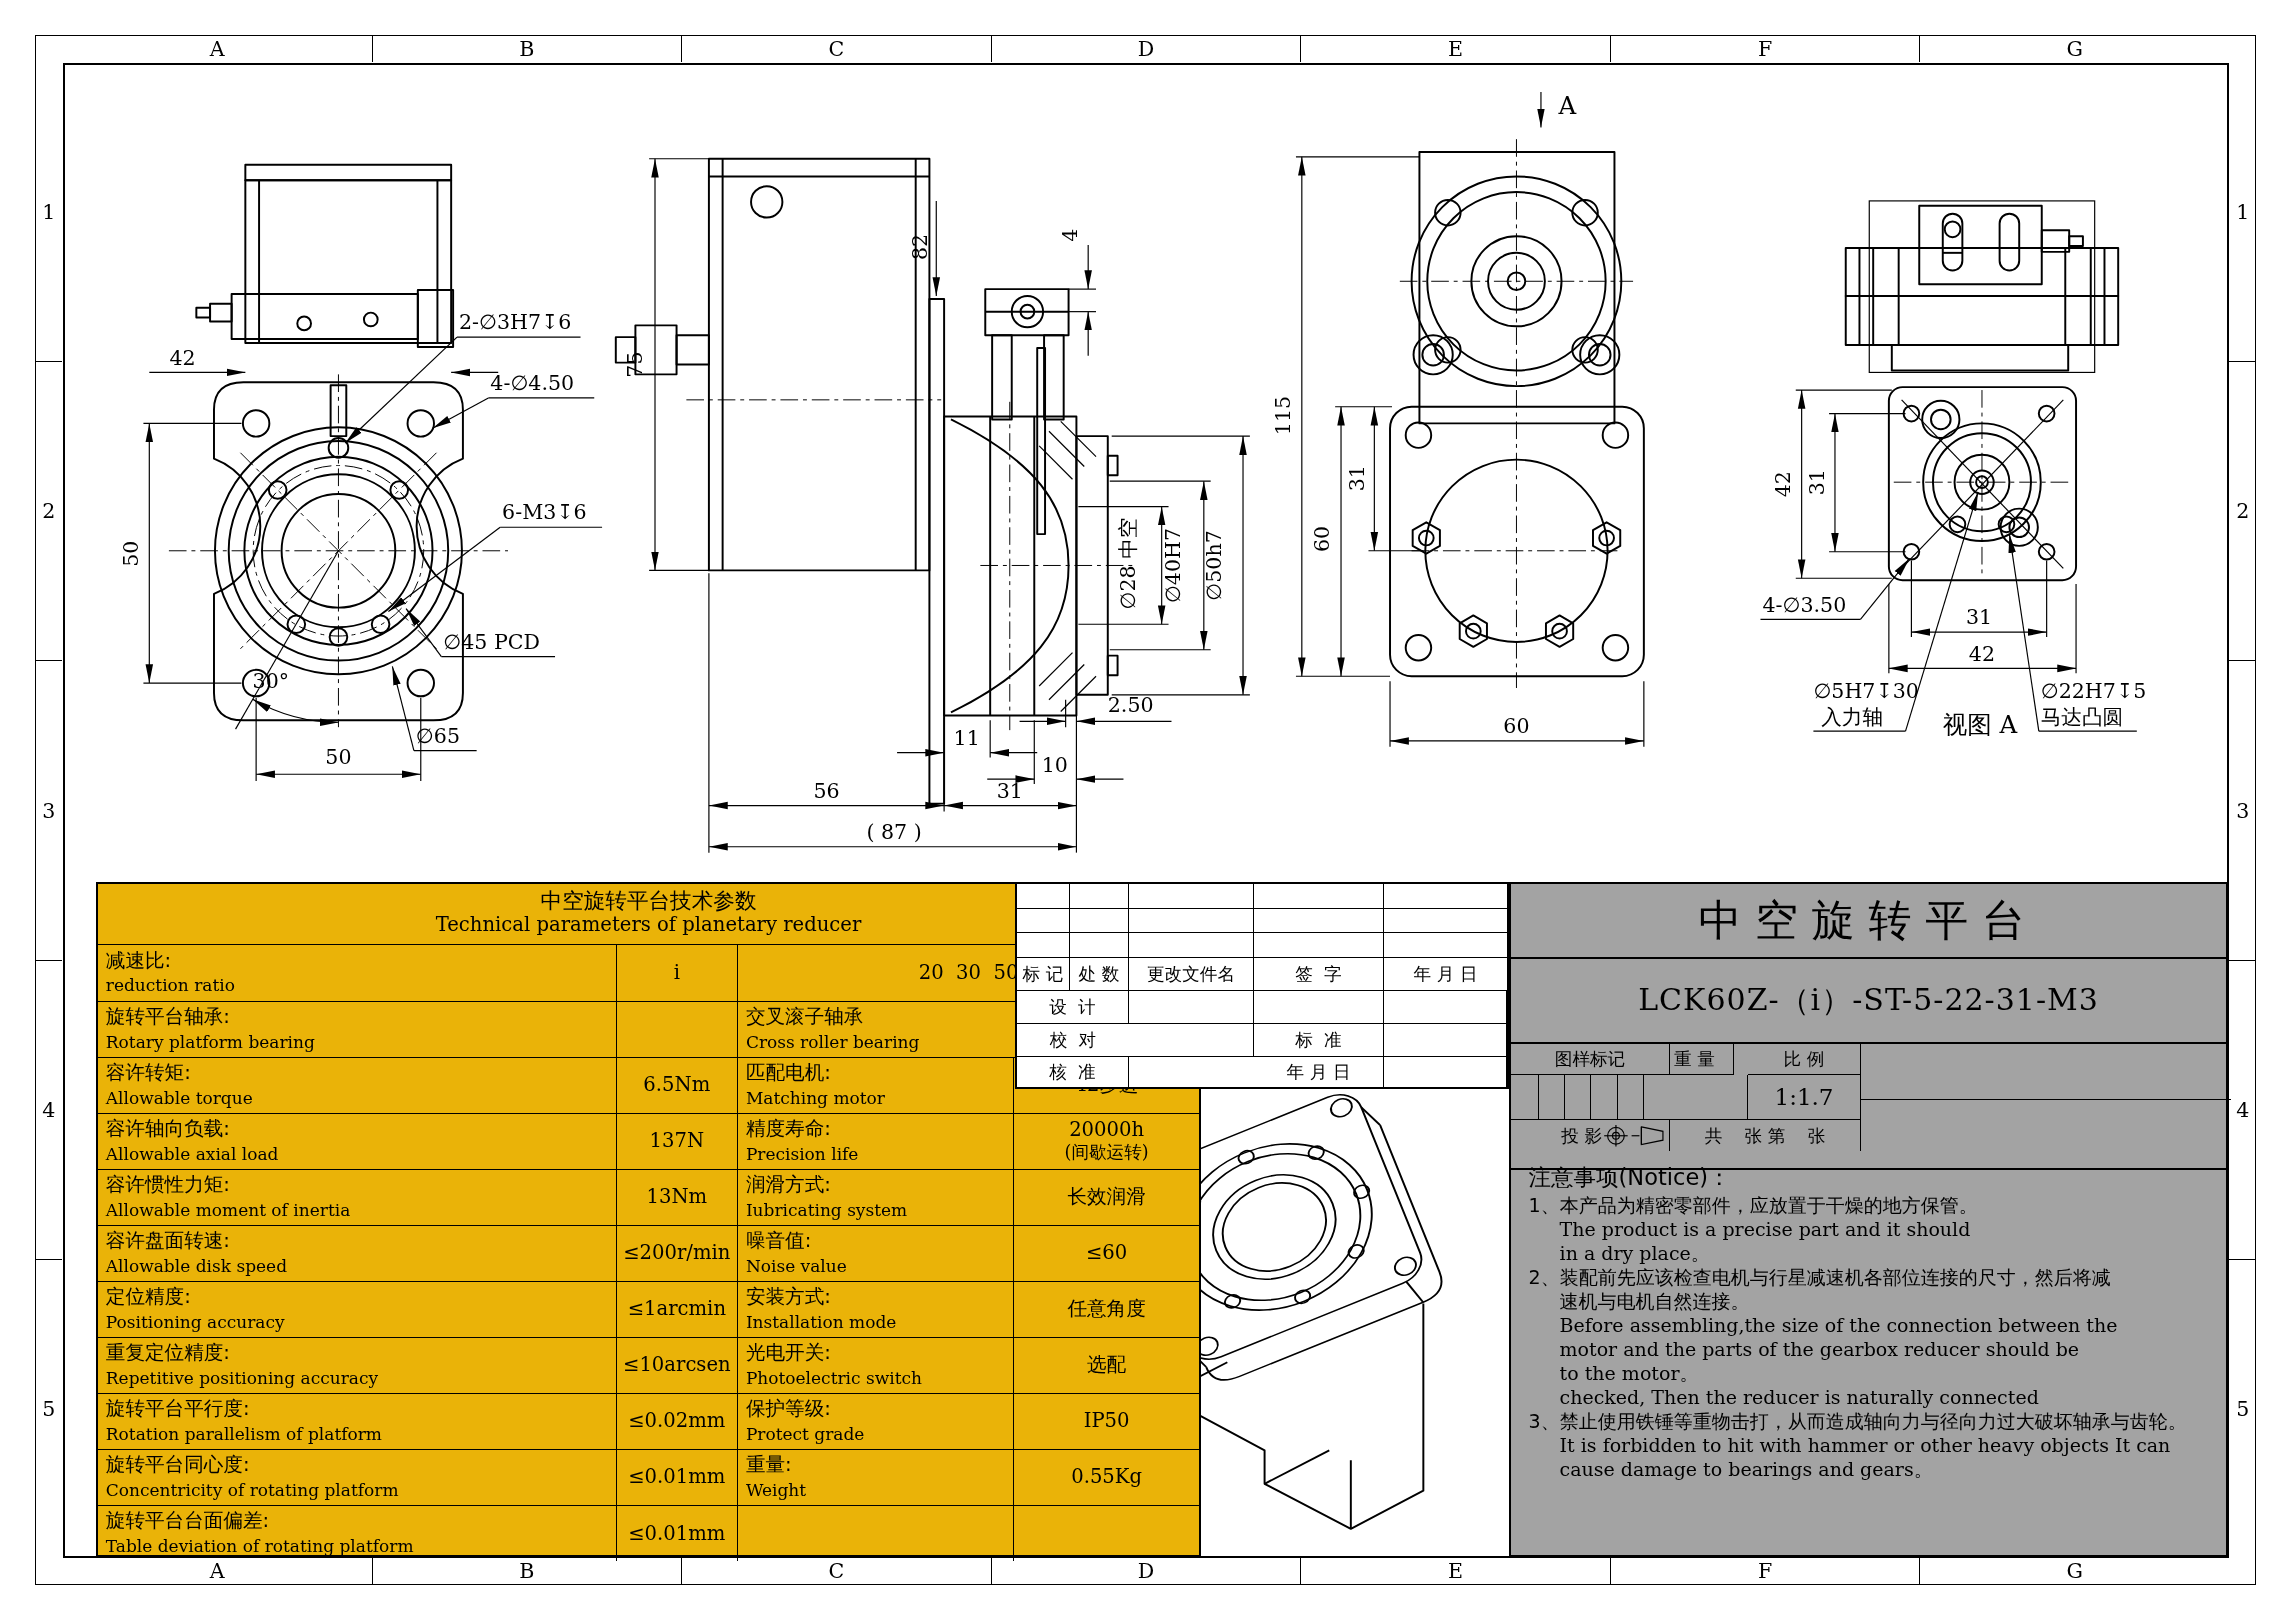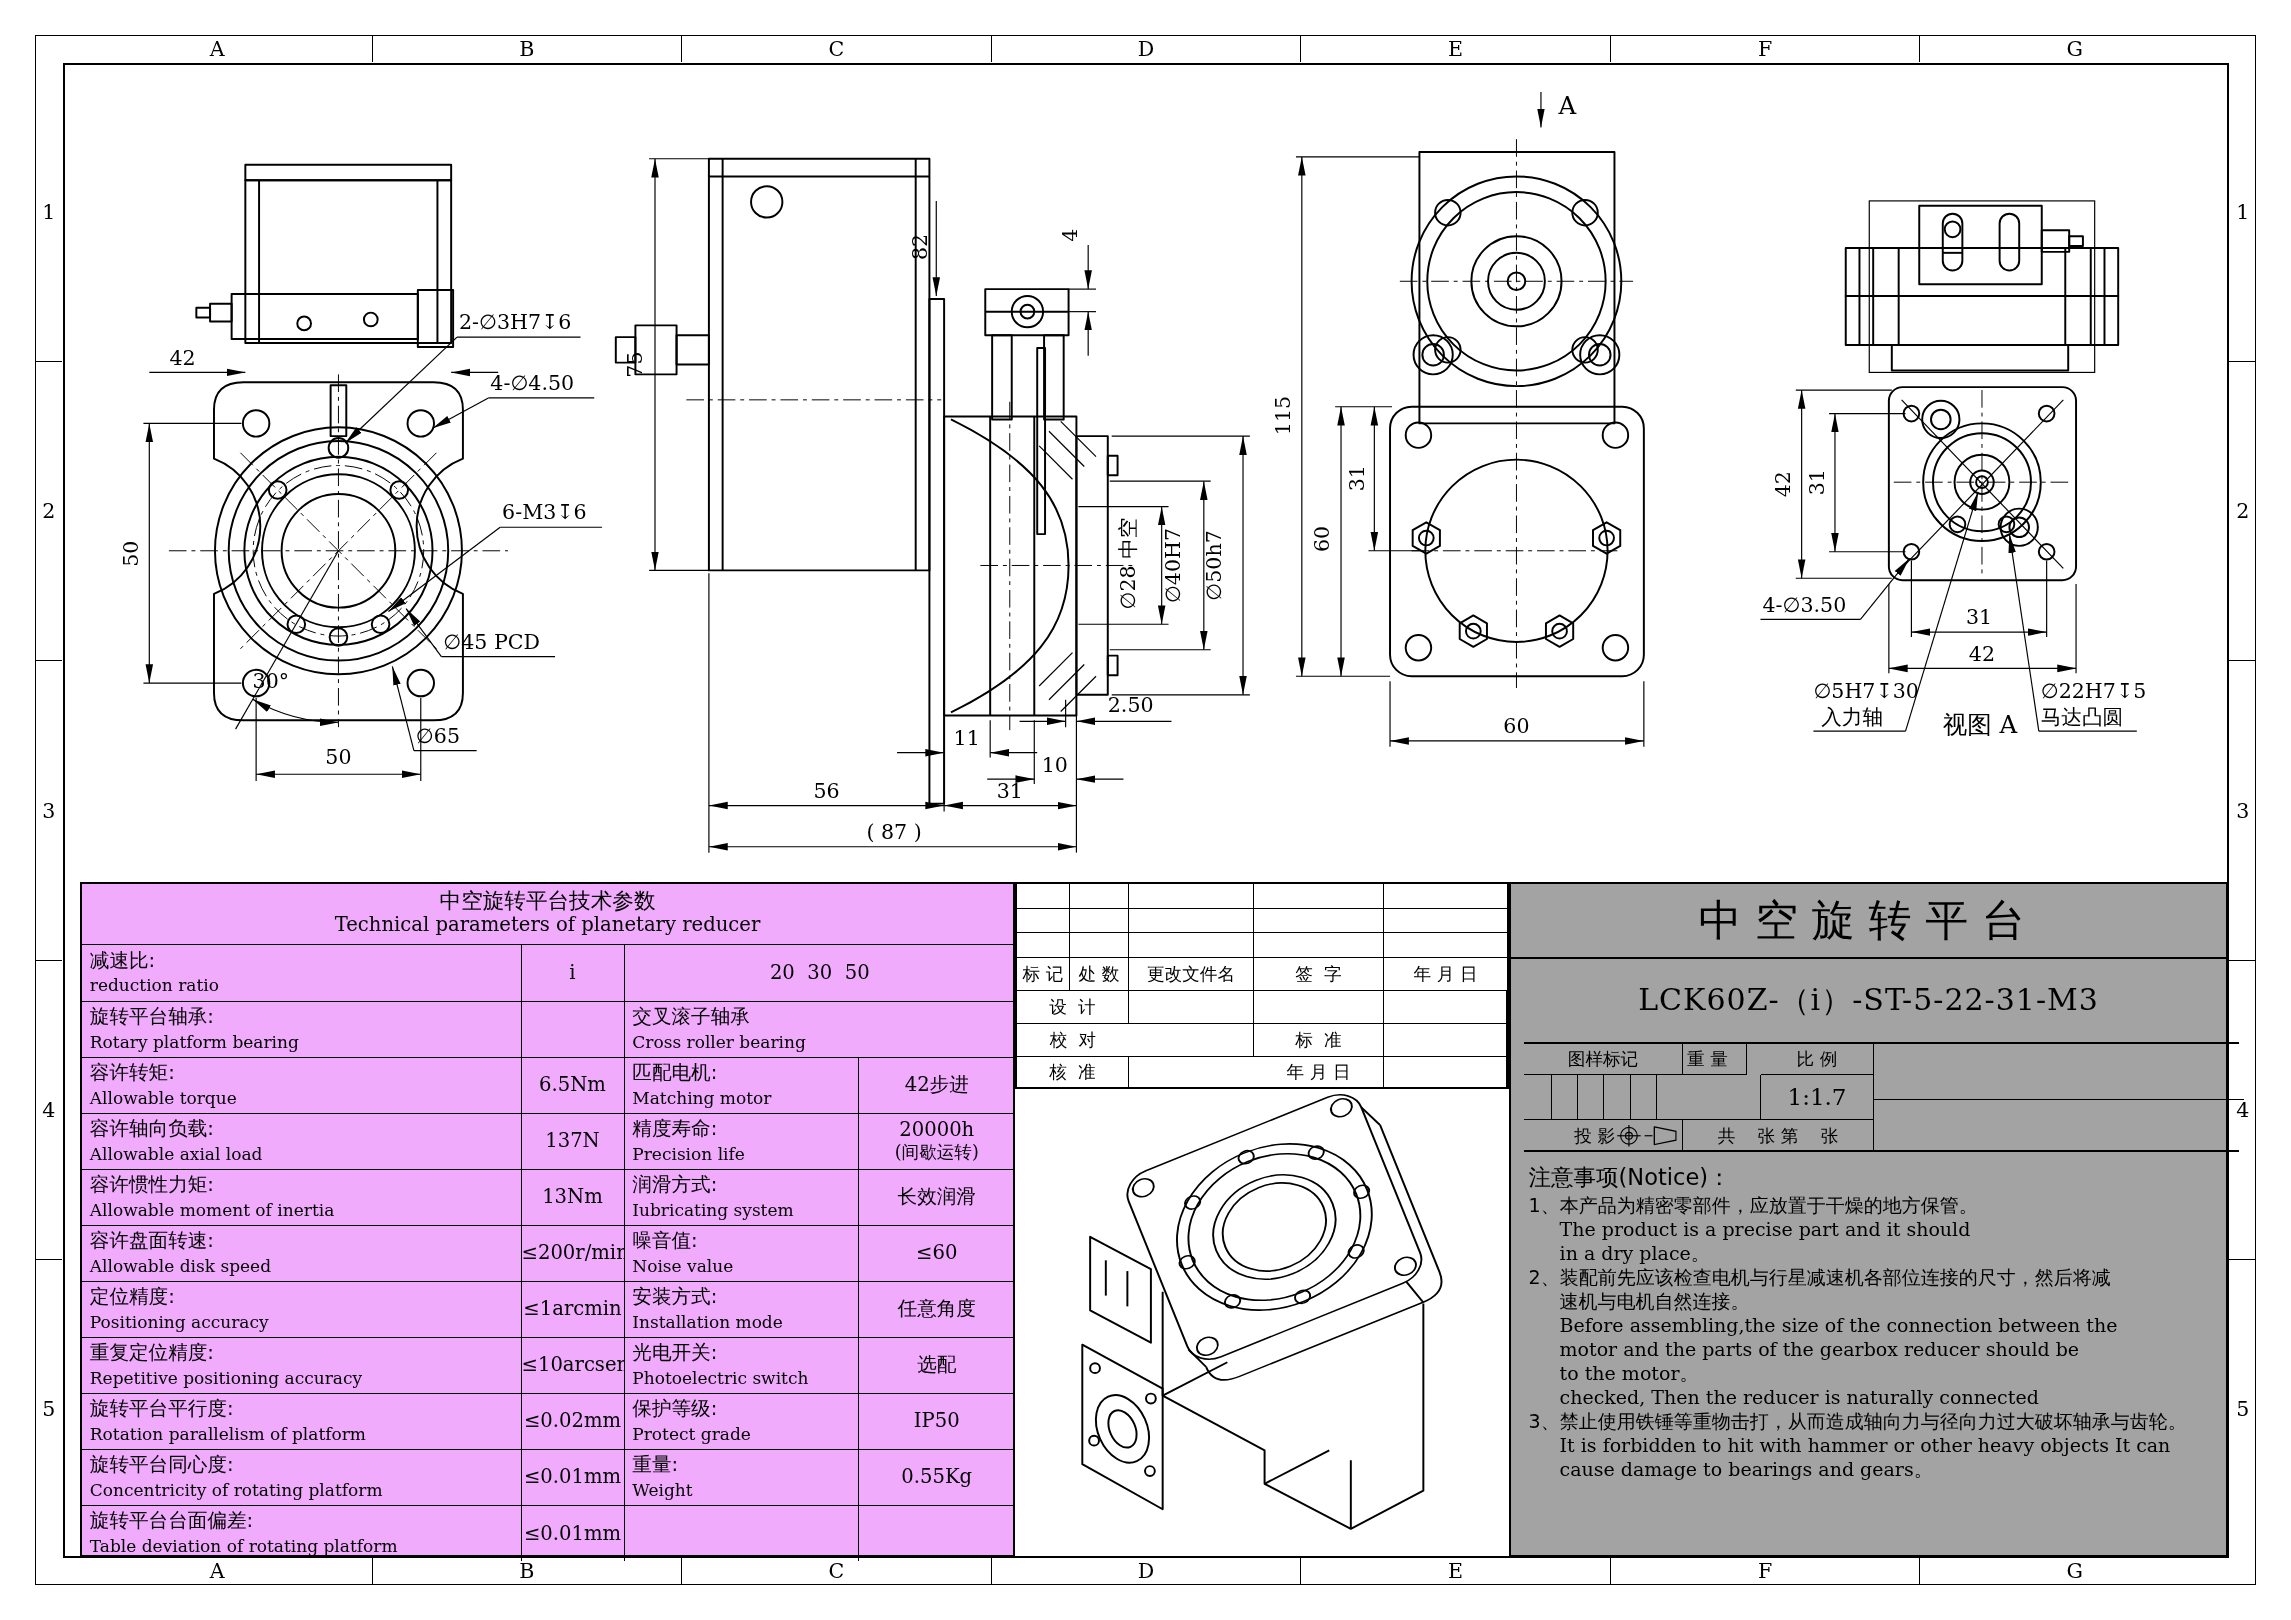"中空旋转平台技术参数" .params { background: #f0abfc -> #eab308; left: 80px -> 96px; width: 935px -> 1105px }
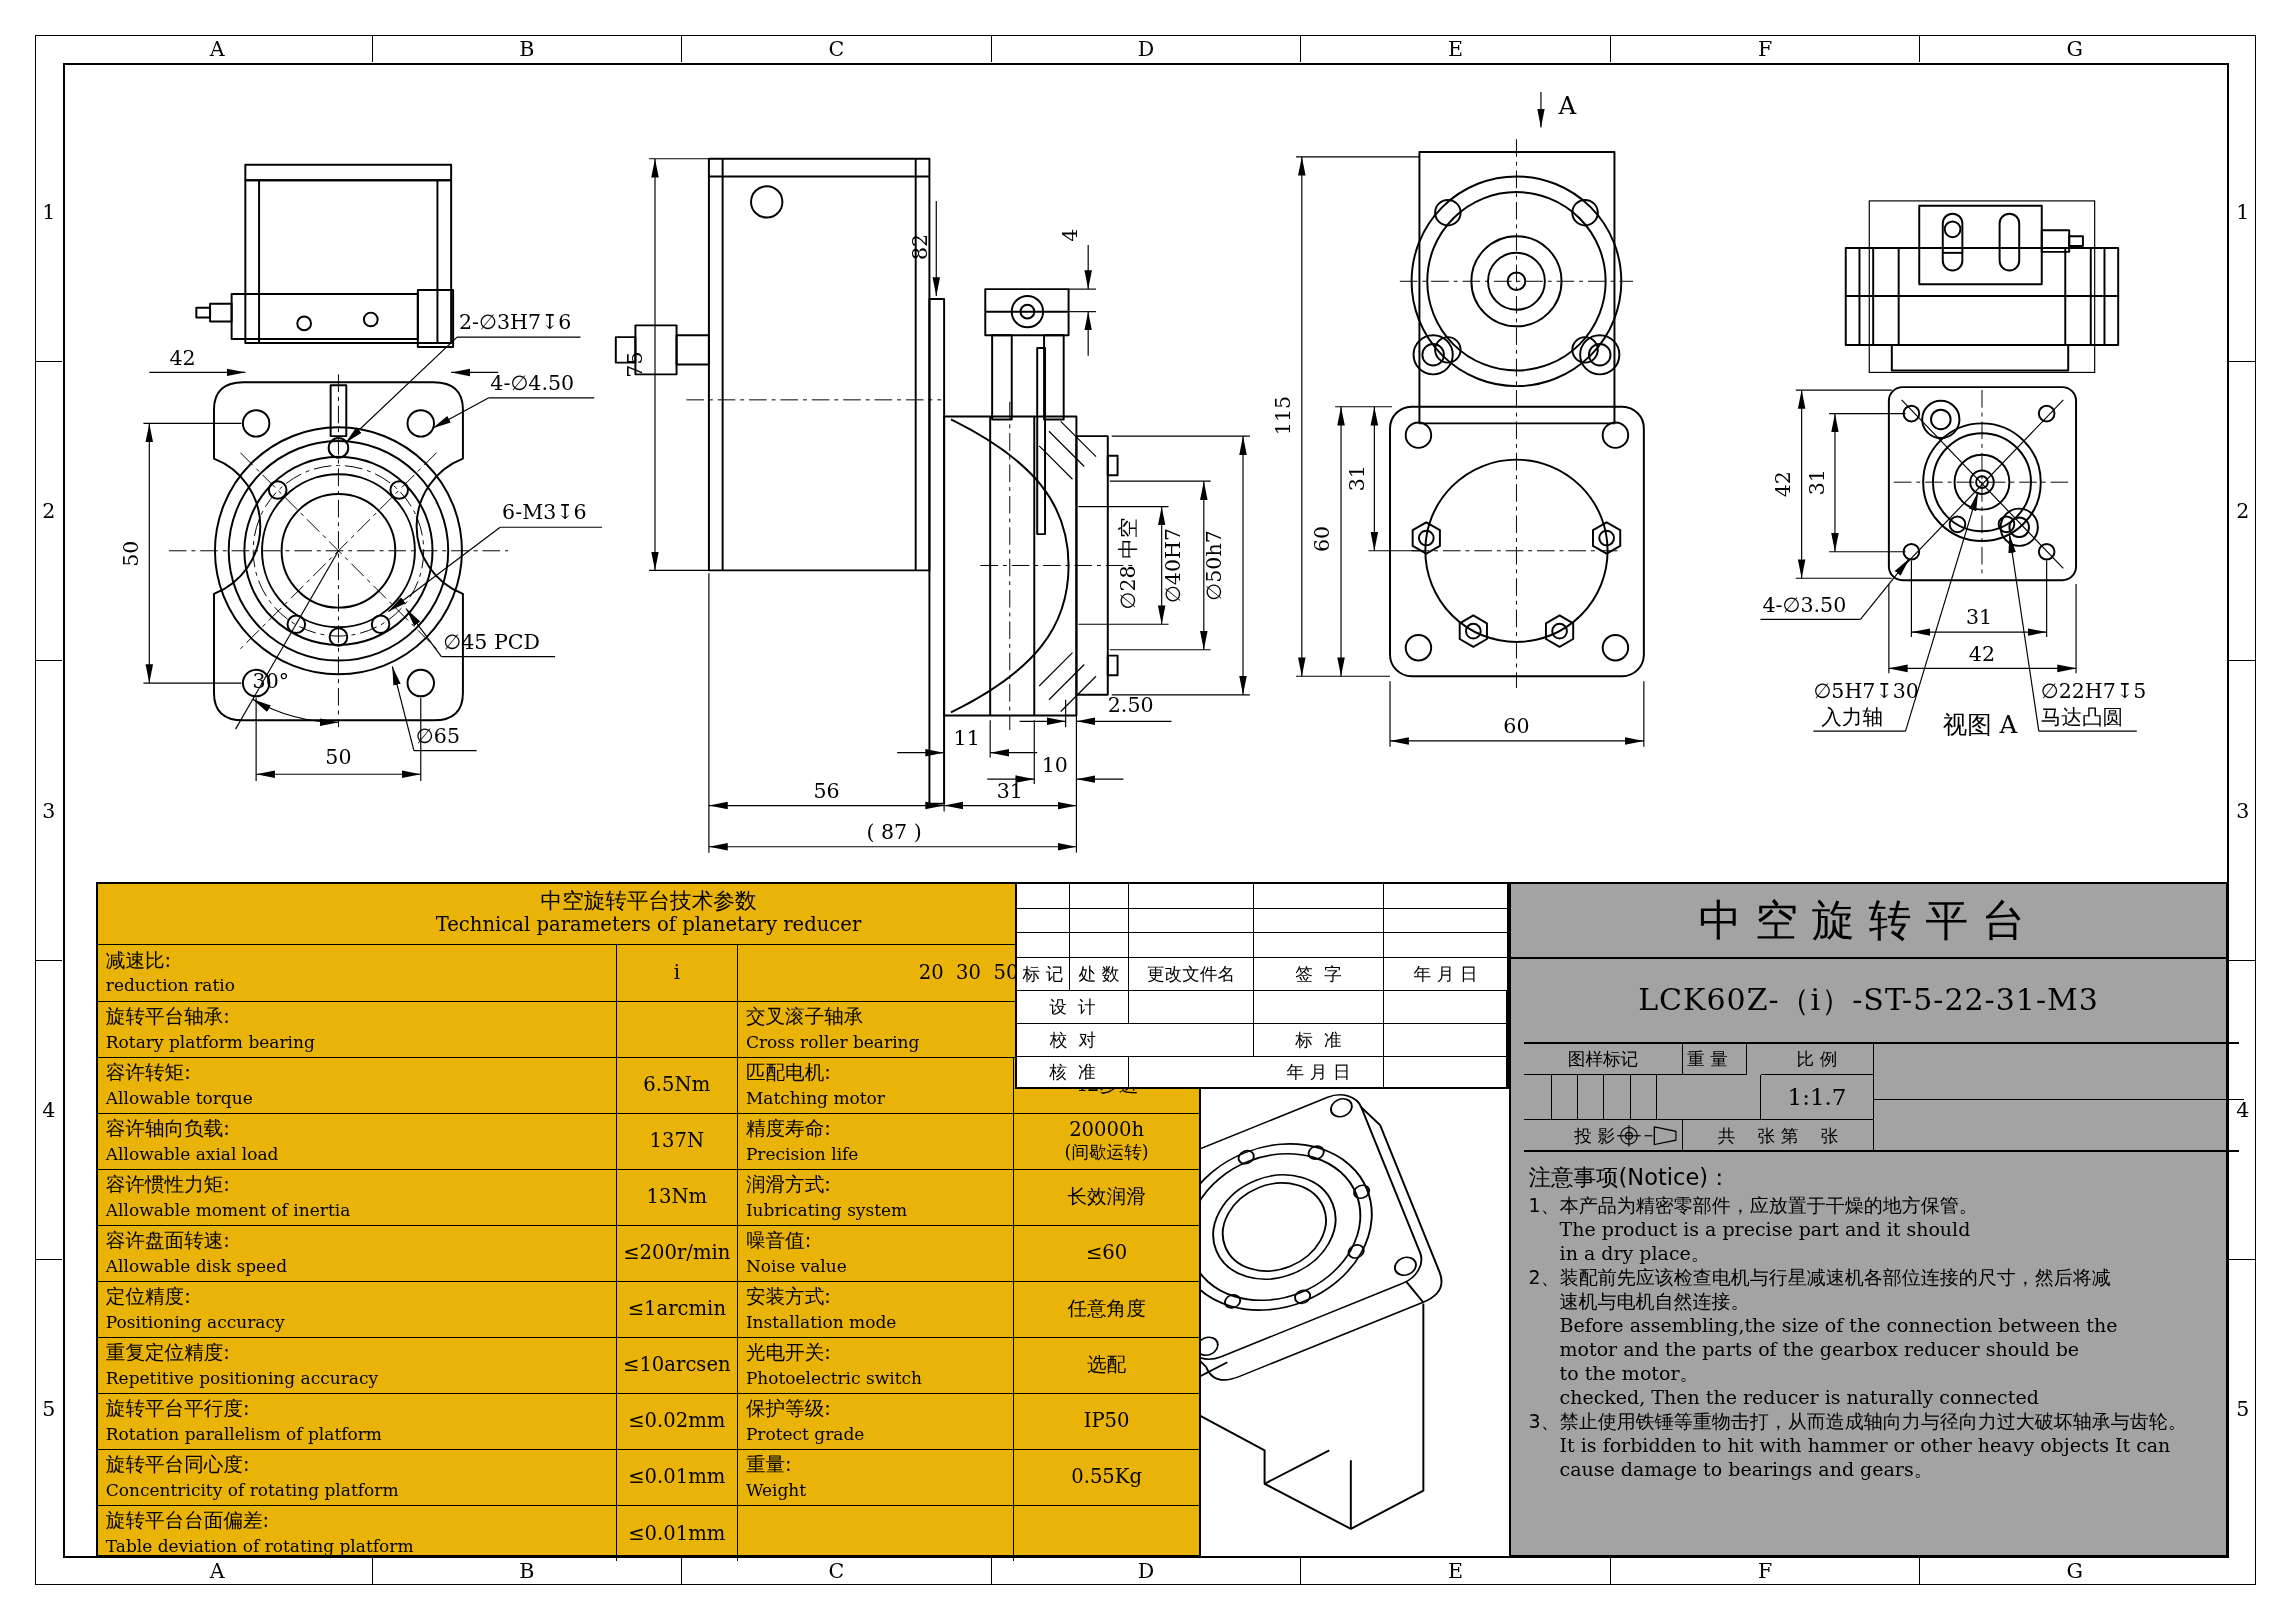"图样标记" .tb-grid { height: 110px -> 128px; margin-left: 13px -> none }
